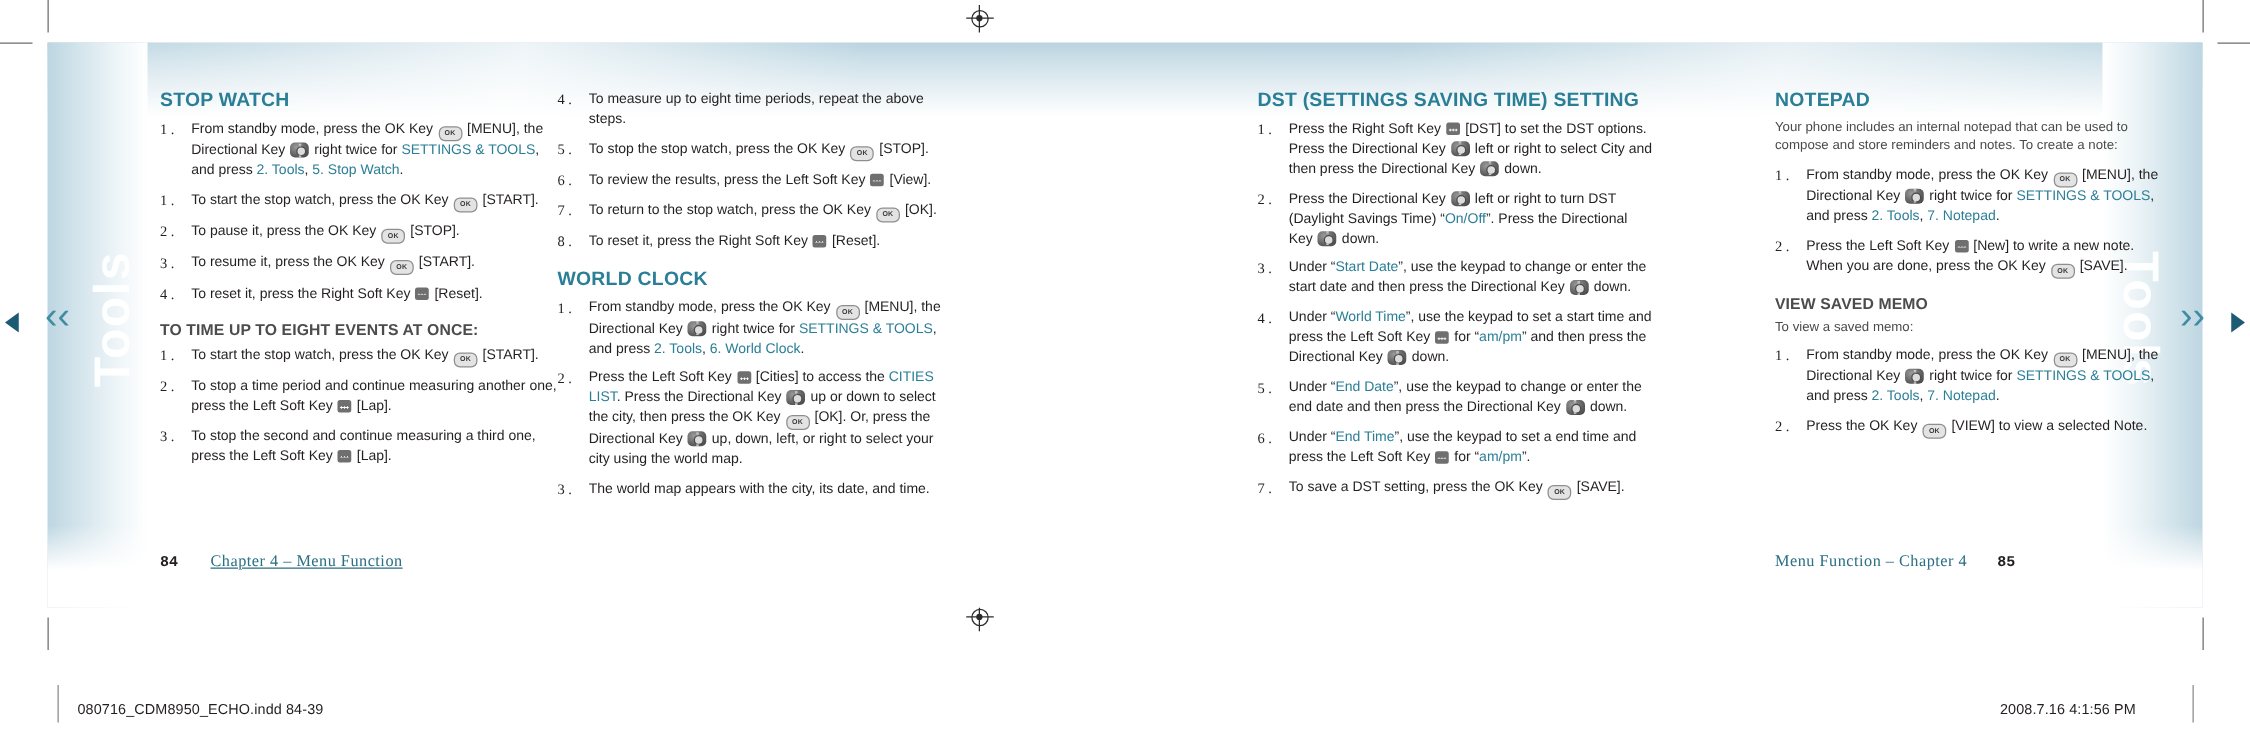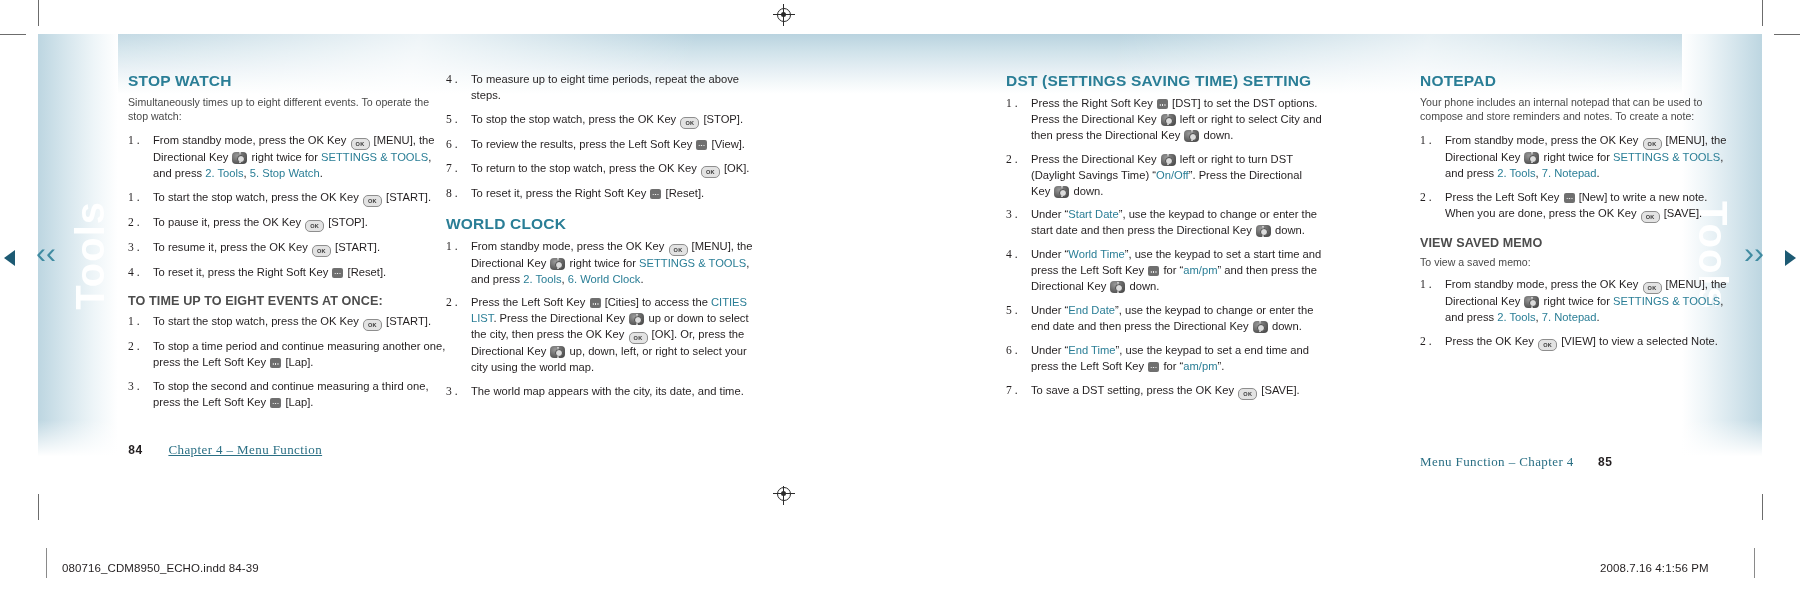"Simultaneously times up to eight" p.intro { html: <p>Simultaneously times up to eight different events. To operate the stop watch:</p> -> none }
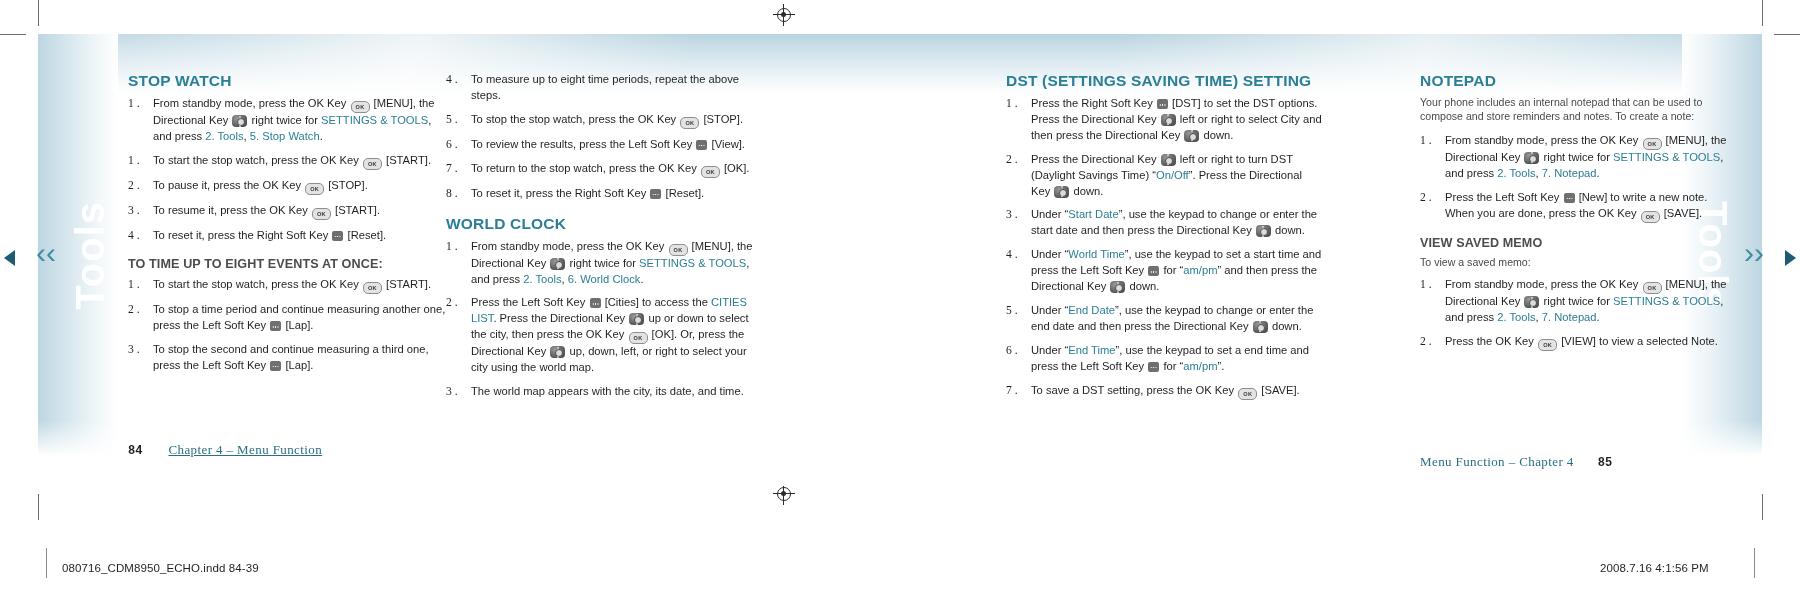"Menu Function – Chapter 4" .foot-right { margin-top: 12px -> none }
